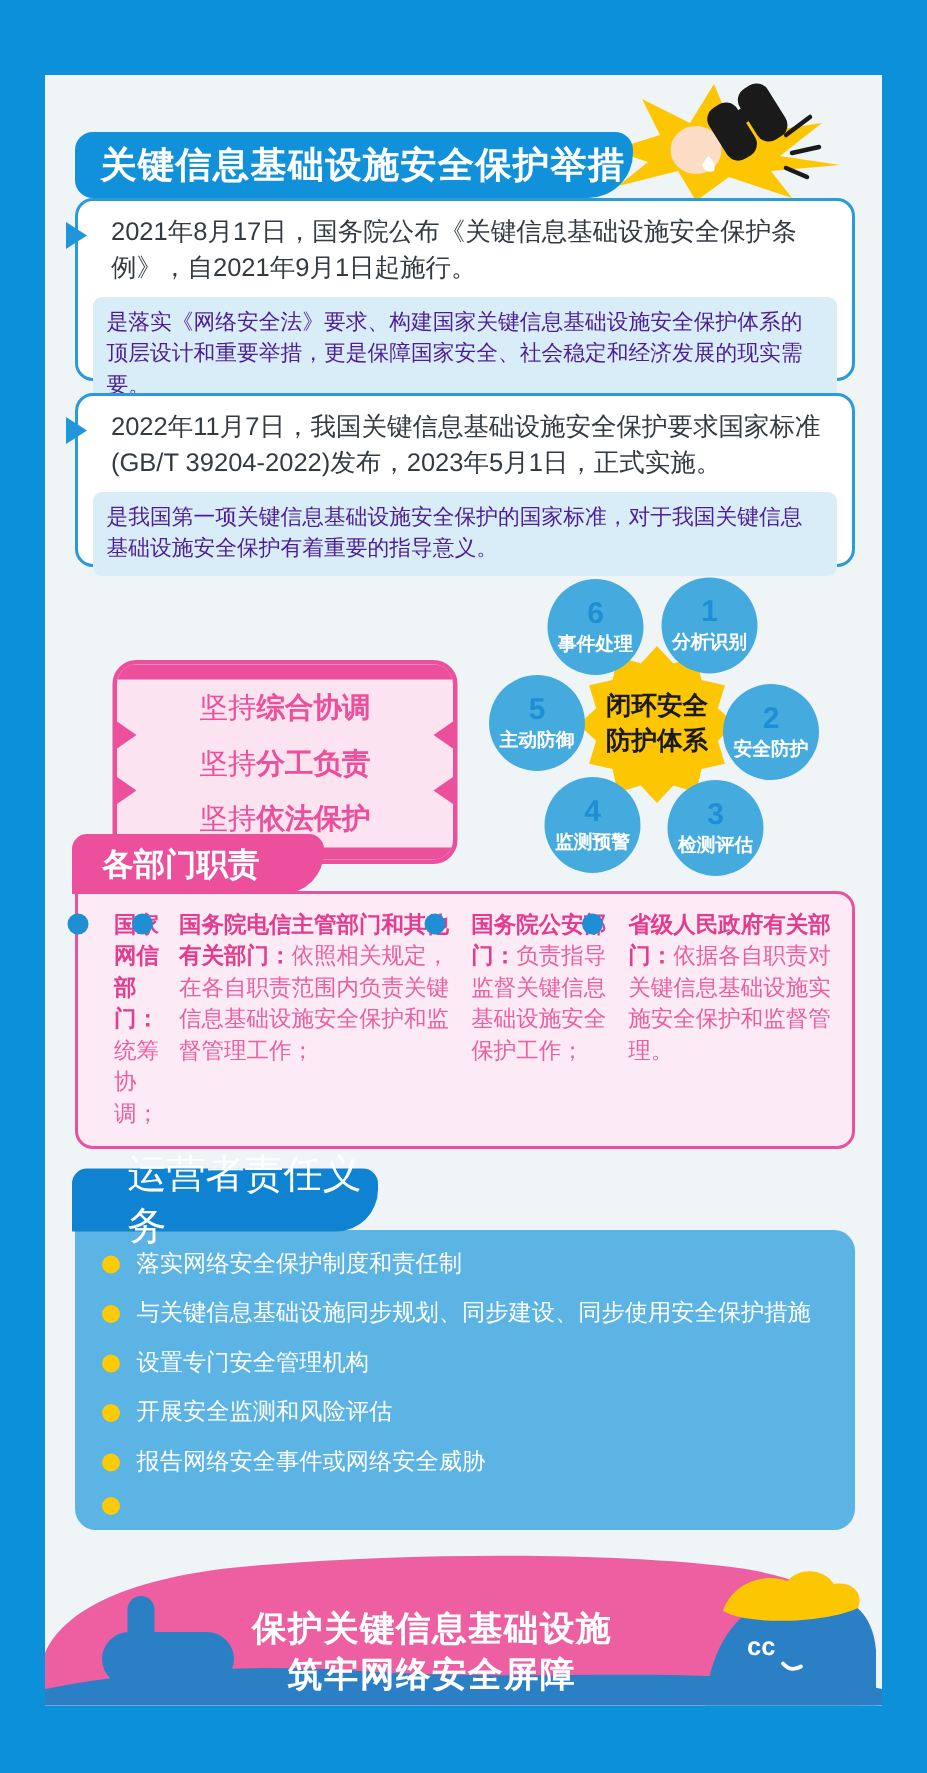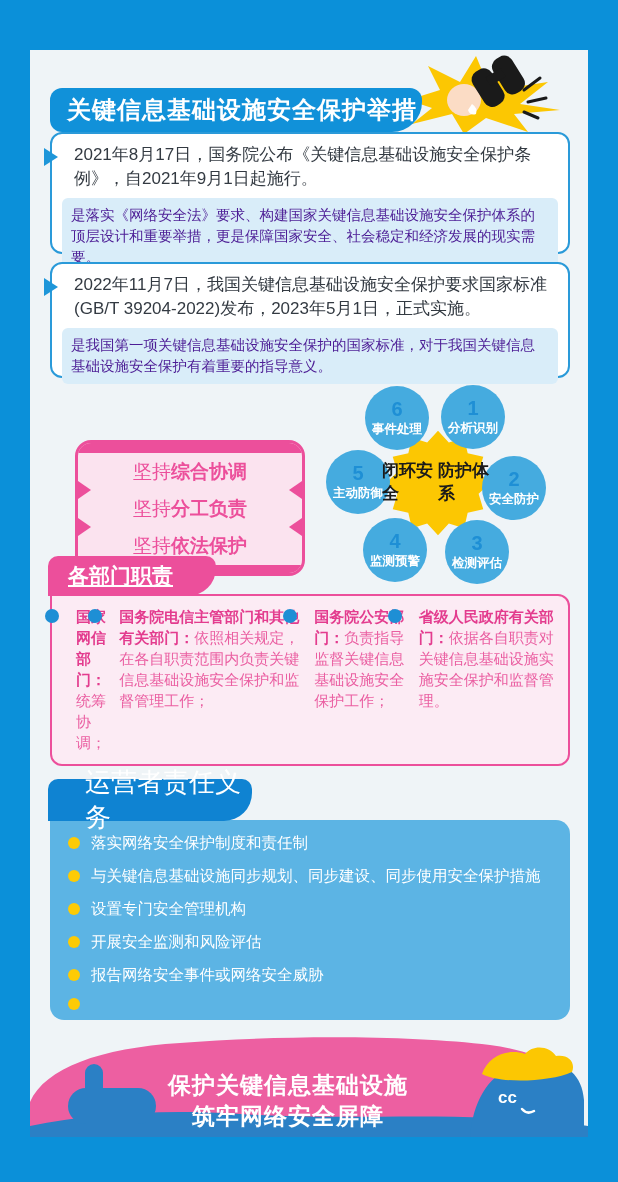"闭环安全" .sun-label { flex-direction: row -> column }
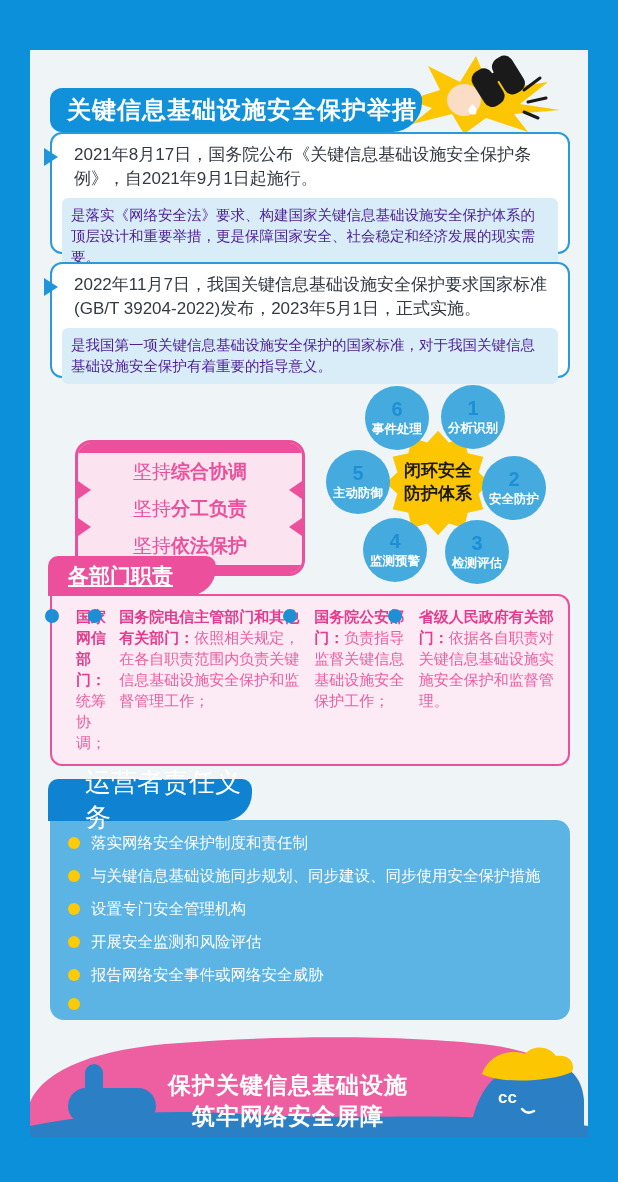"各部门职责" .tab-pink { text-decoration: underline -> none }
